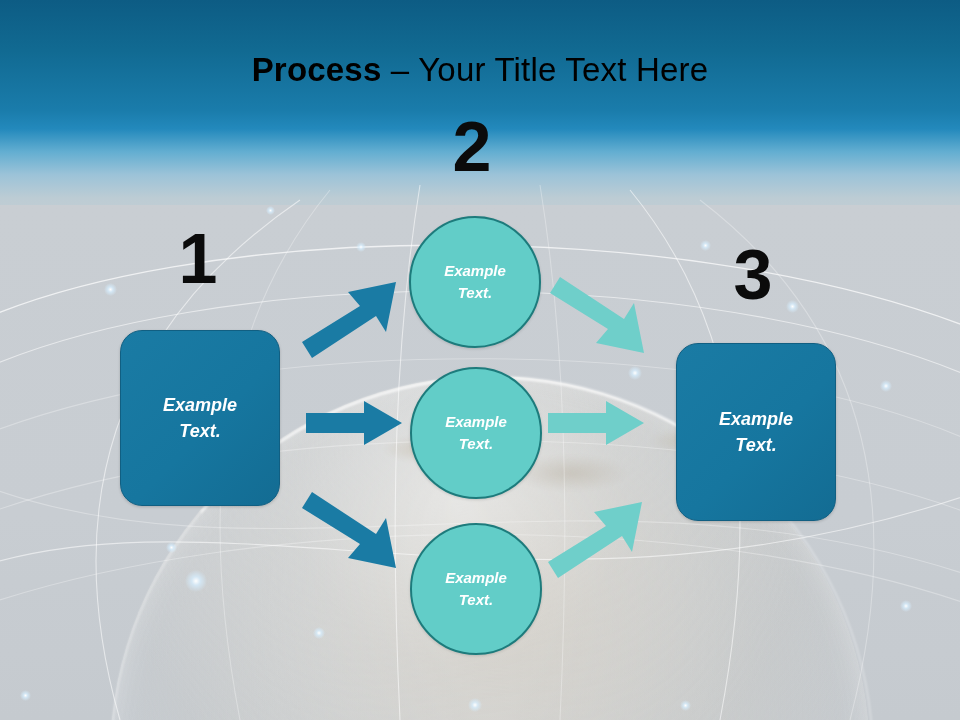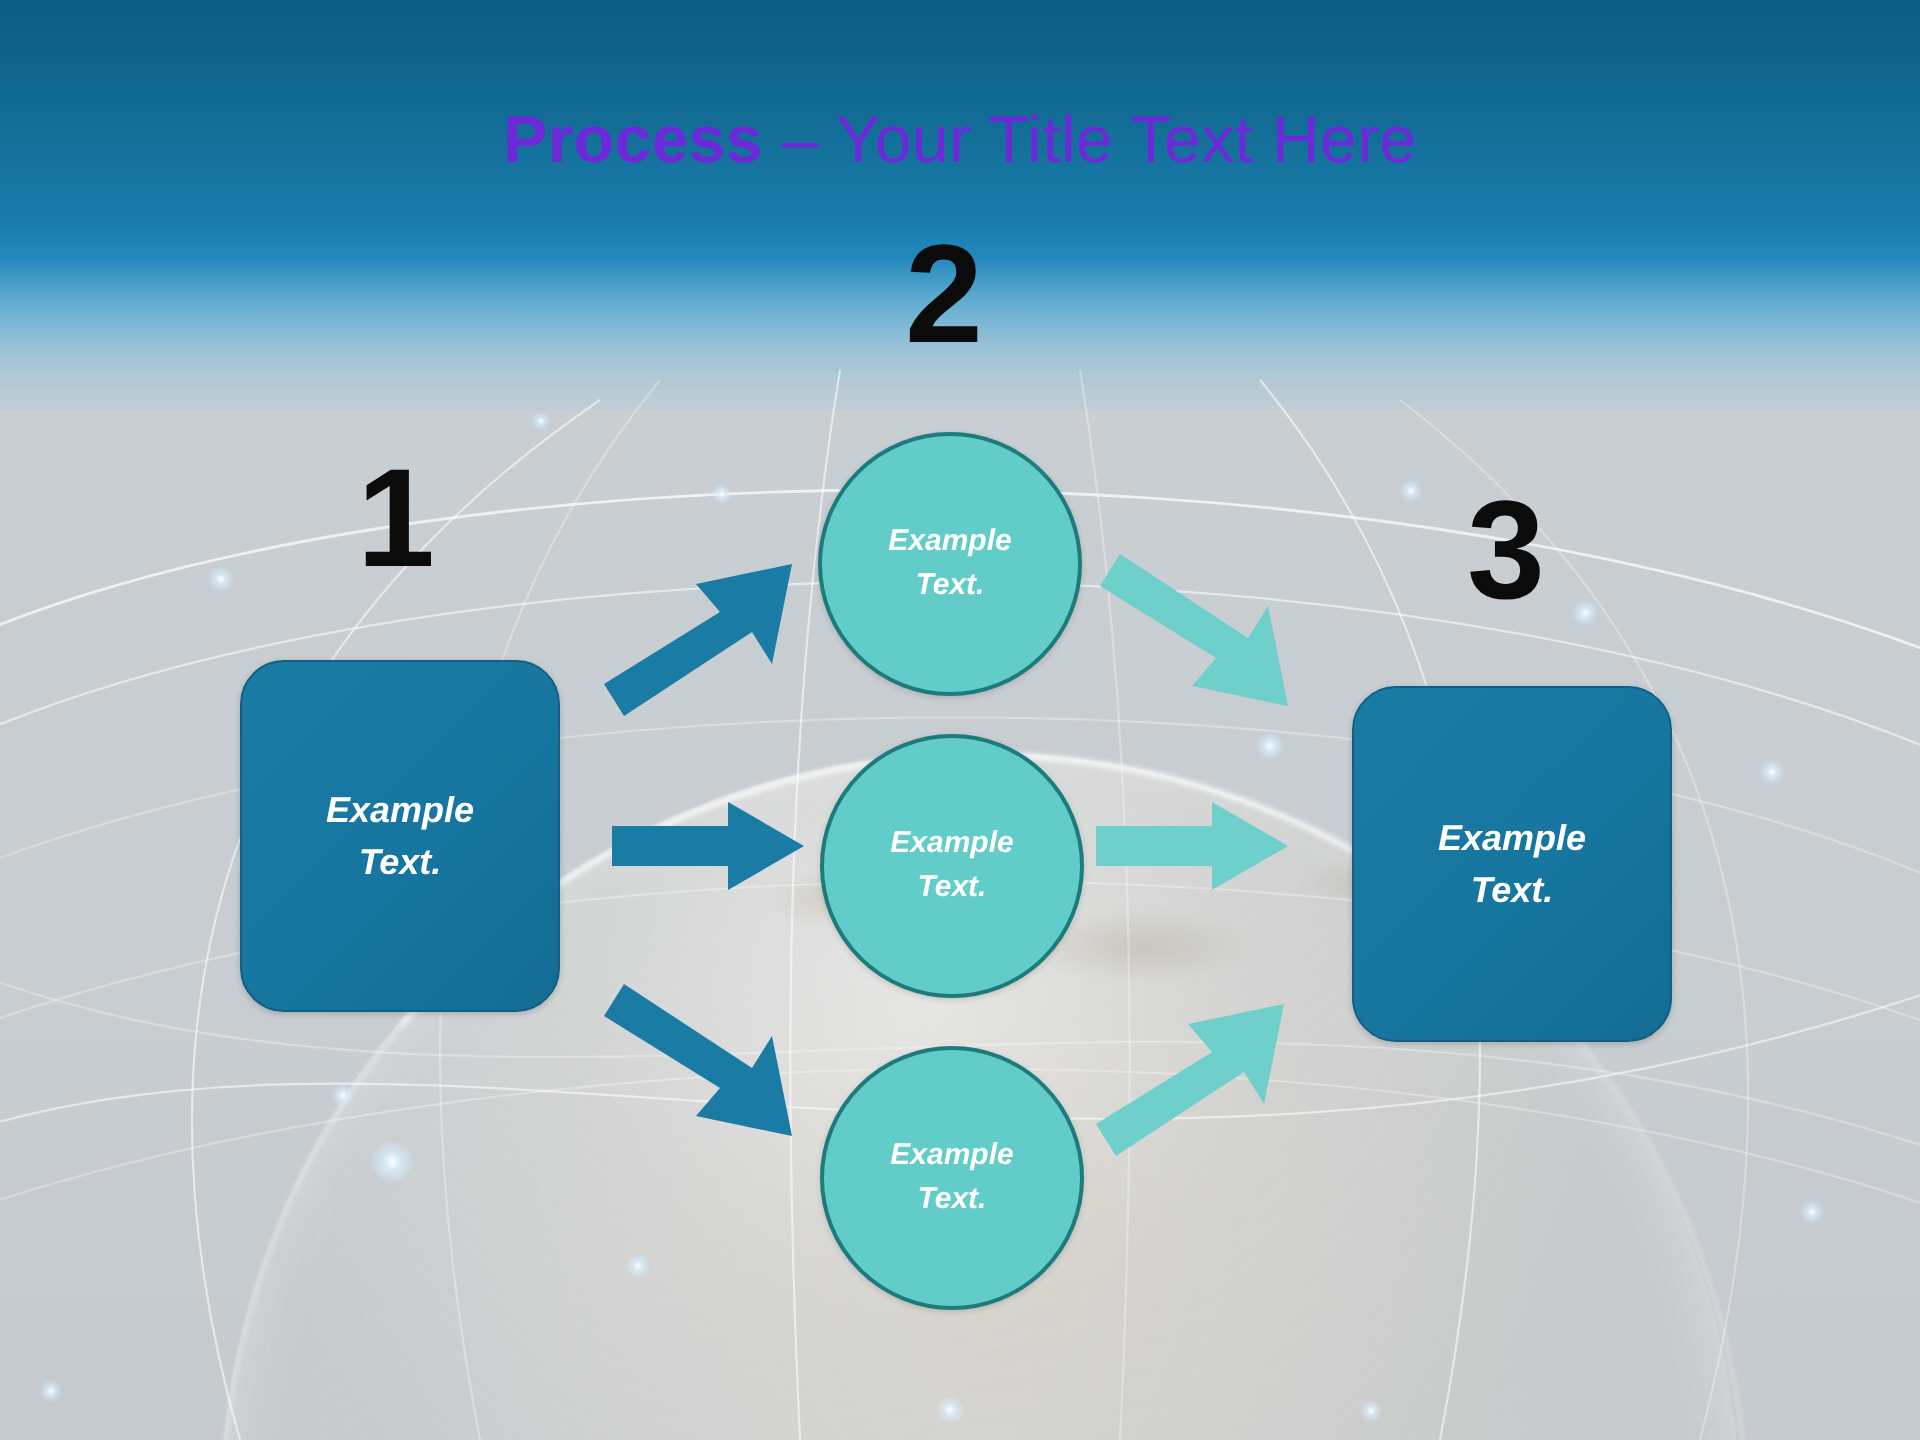"Process – Your Title Text" .title { color: #6d28d9 -> #000000 }
